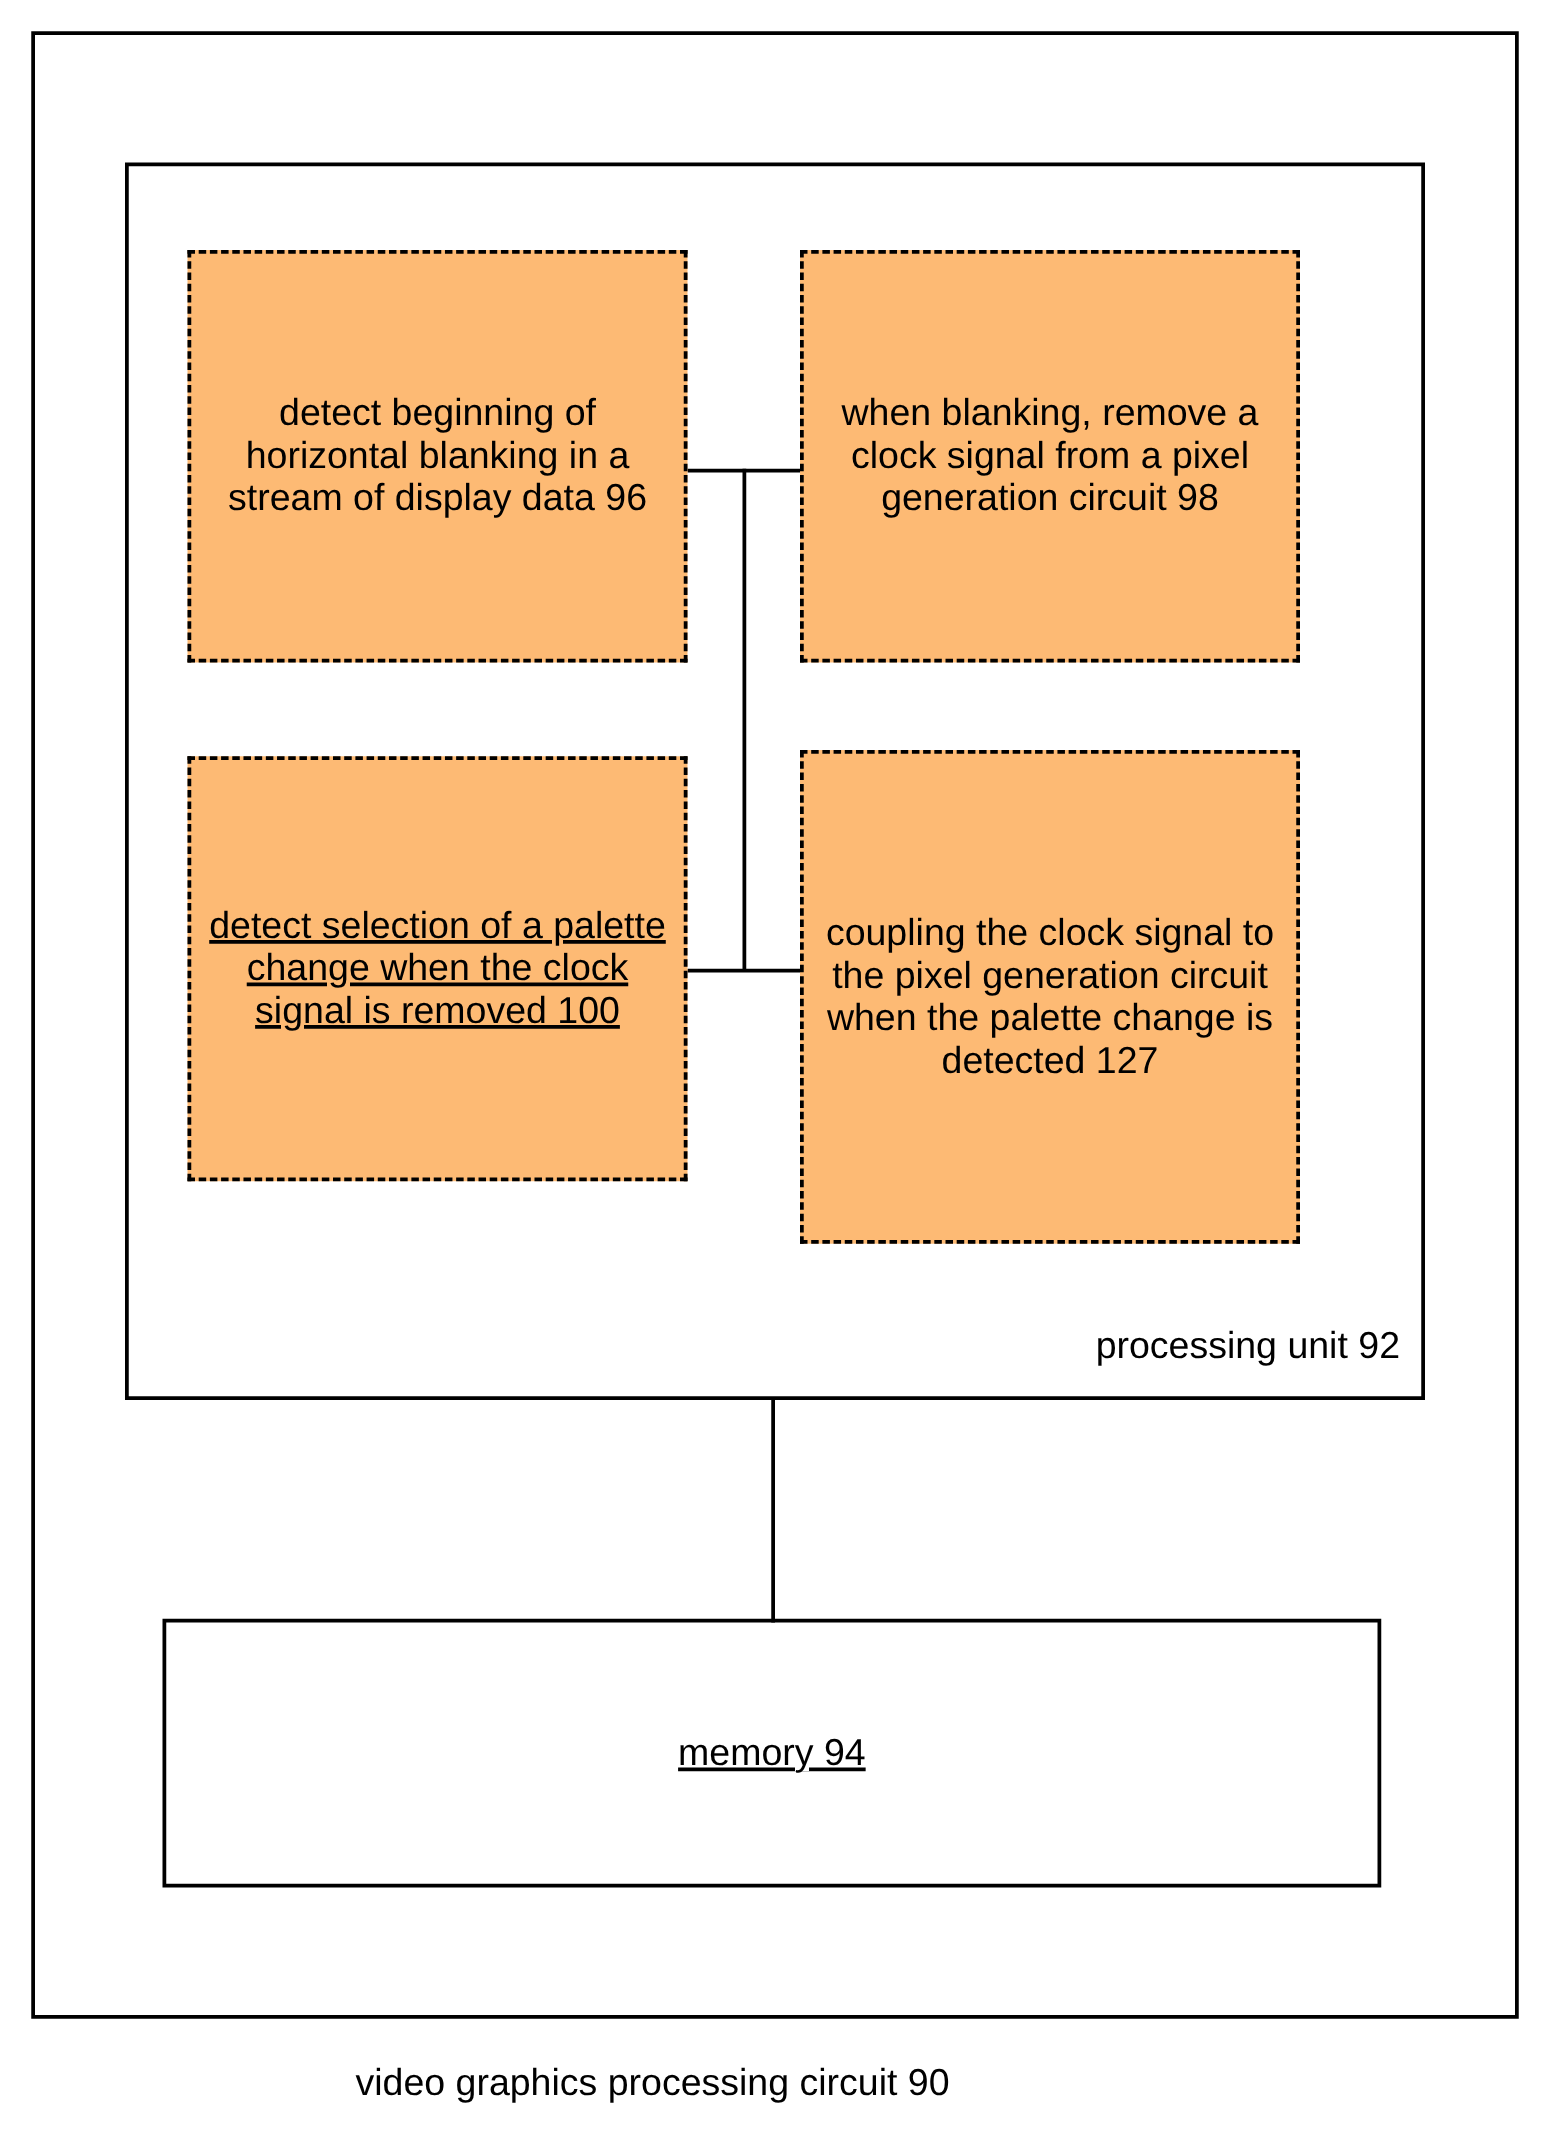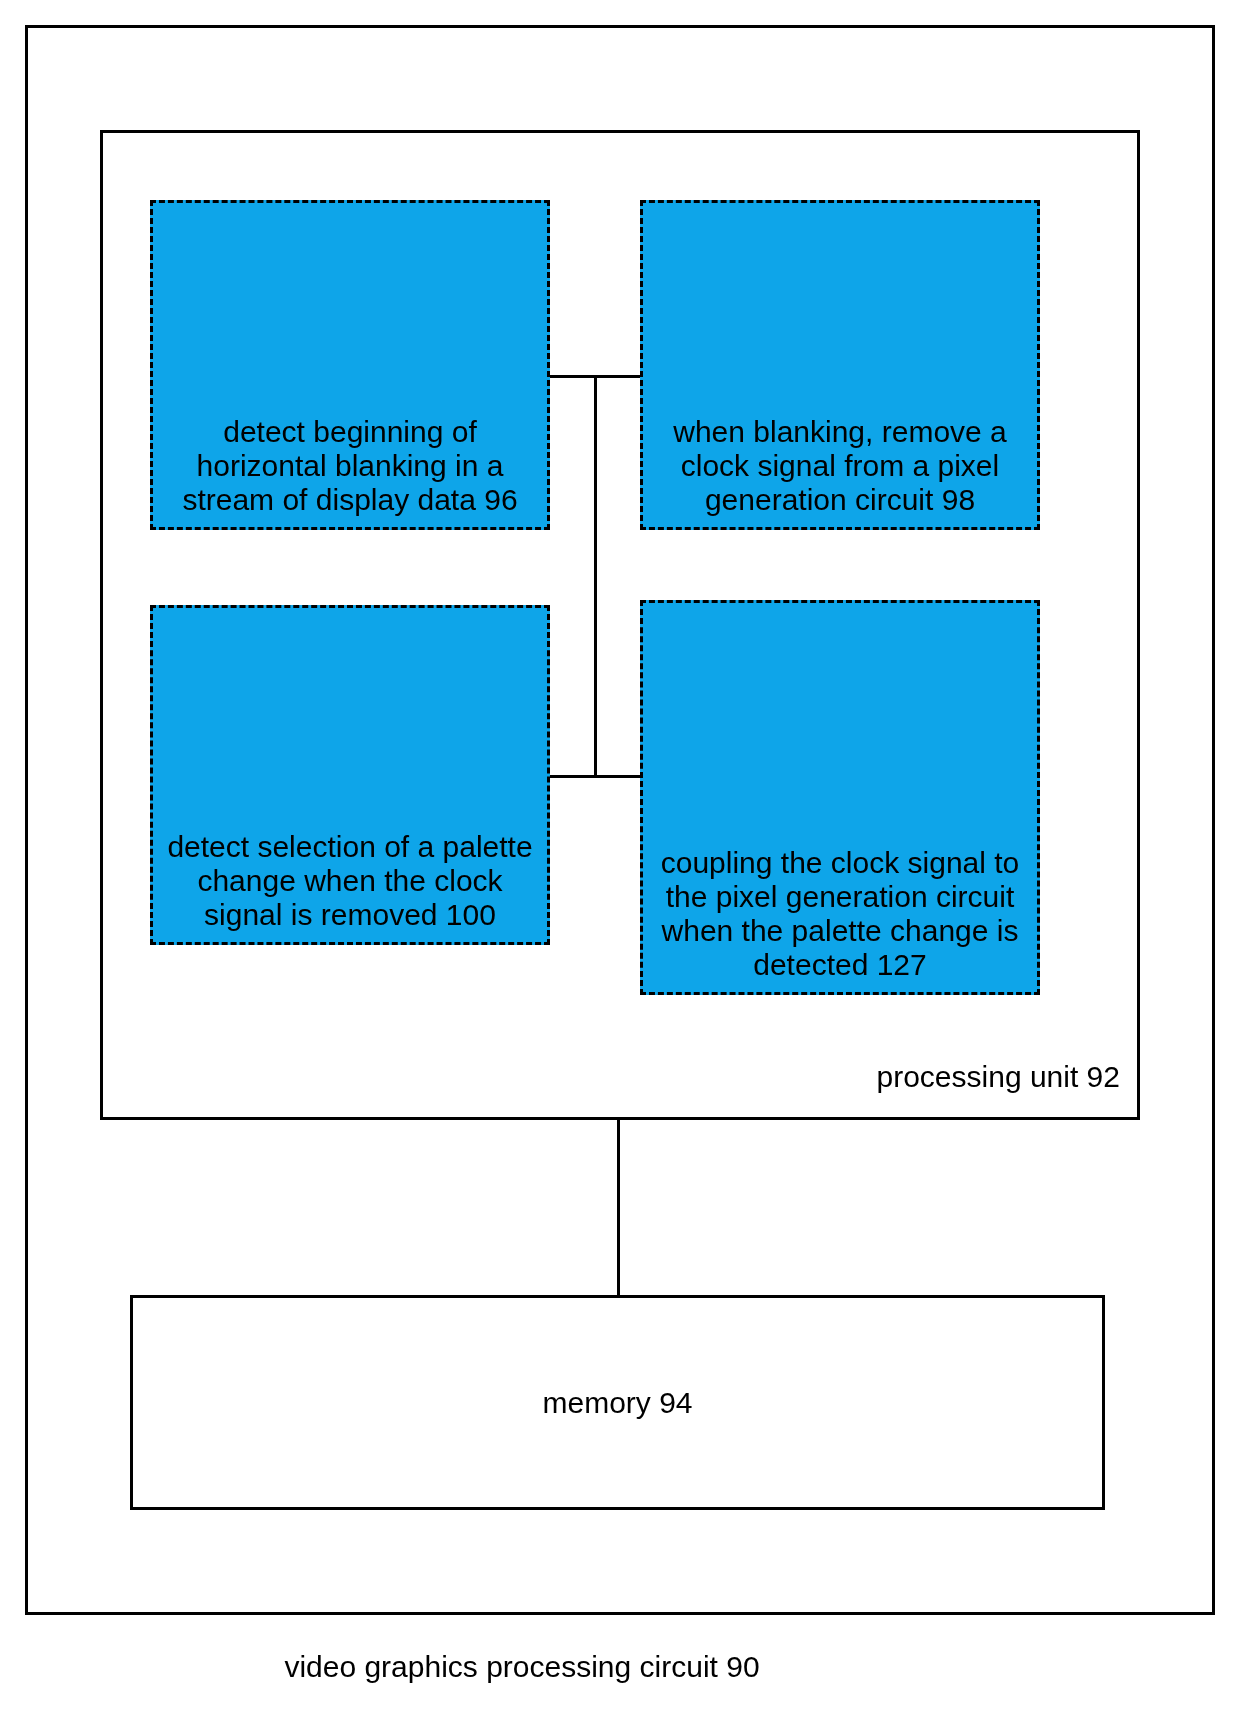"detect beginning of horizontal blanking" .dashed-box { align-items: flex-end -> center; background: #0ea5e9 -> #fdba74 }
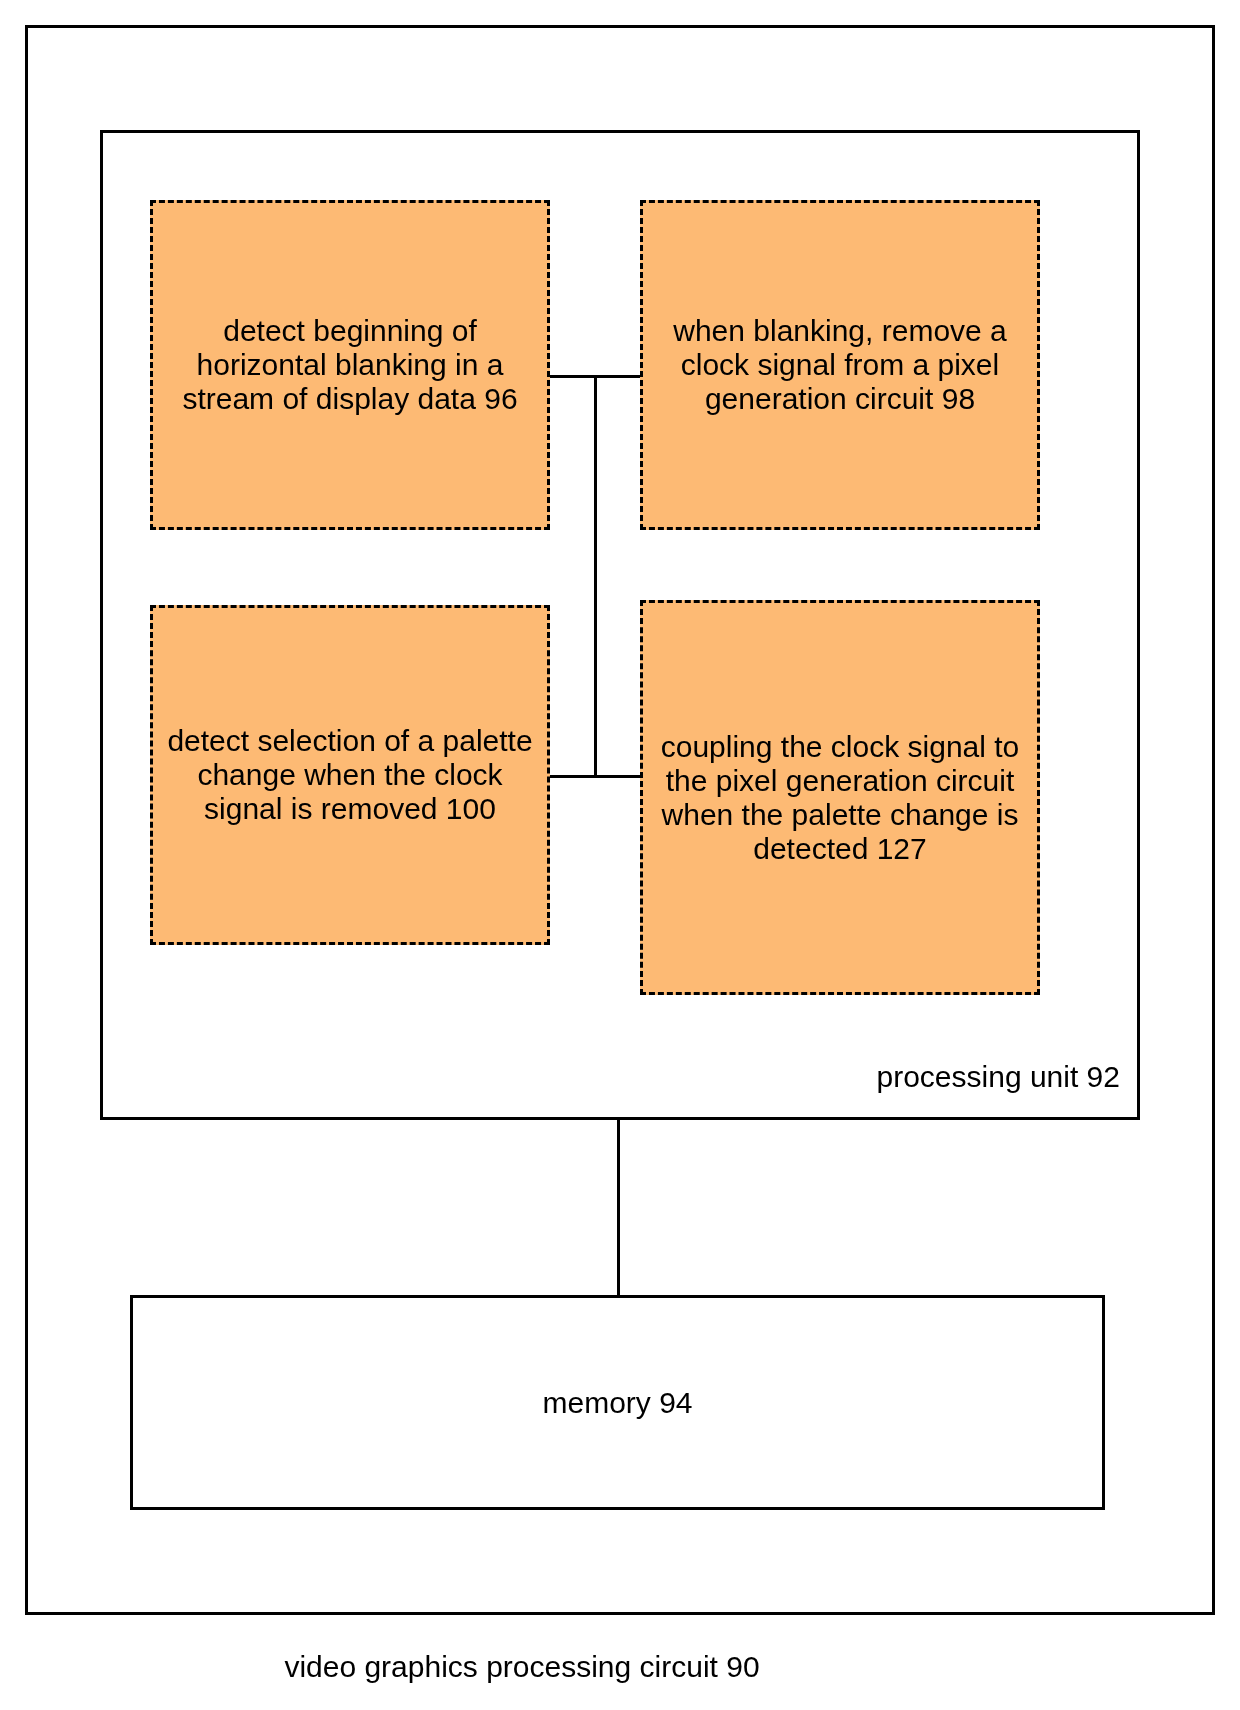"detect selection of a palette" .box-100 { text-decoration: none -> underline }
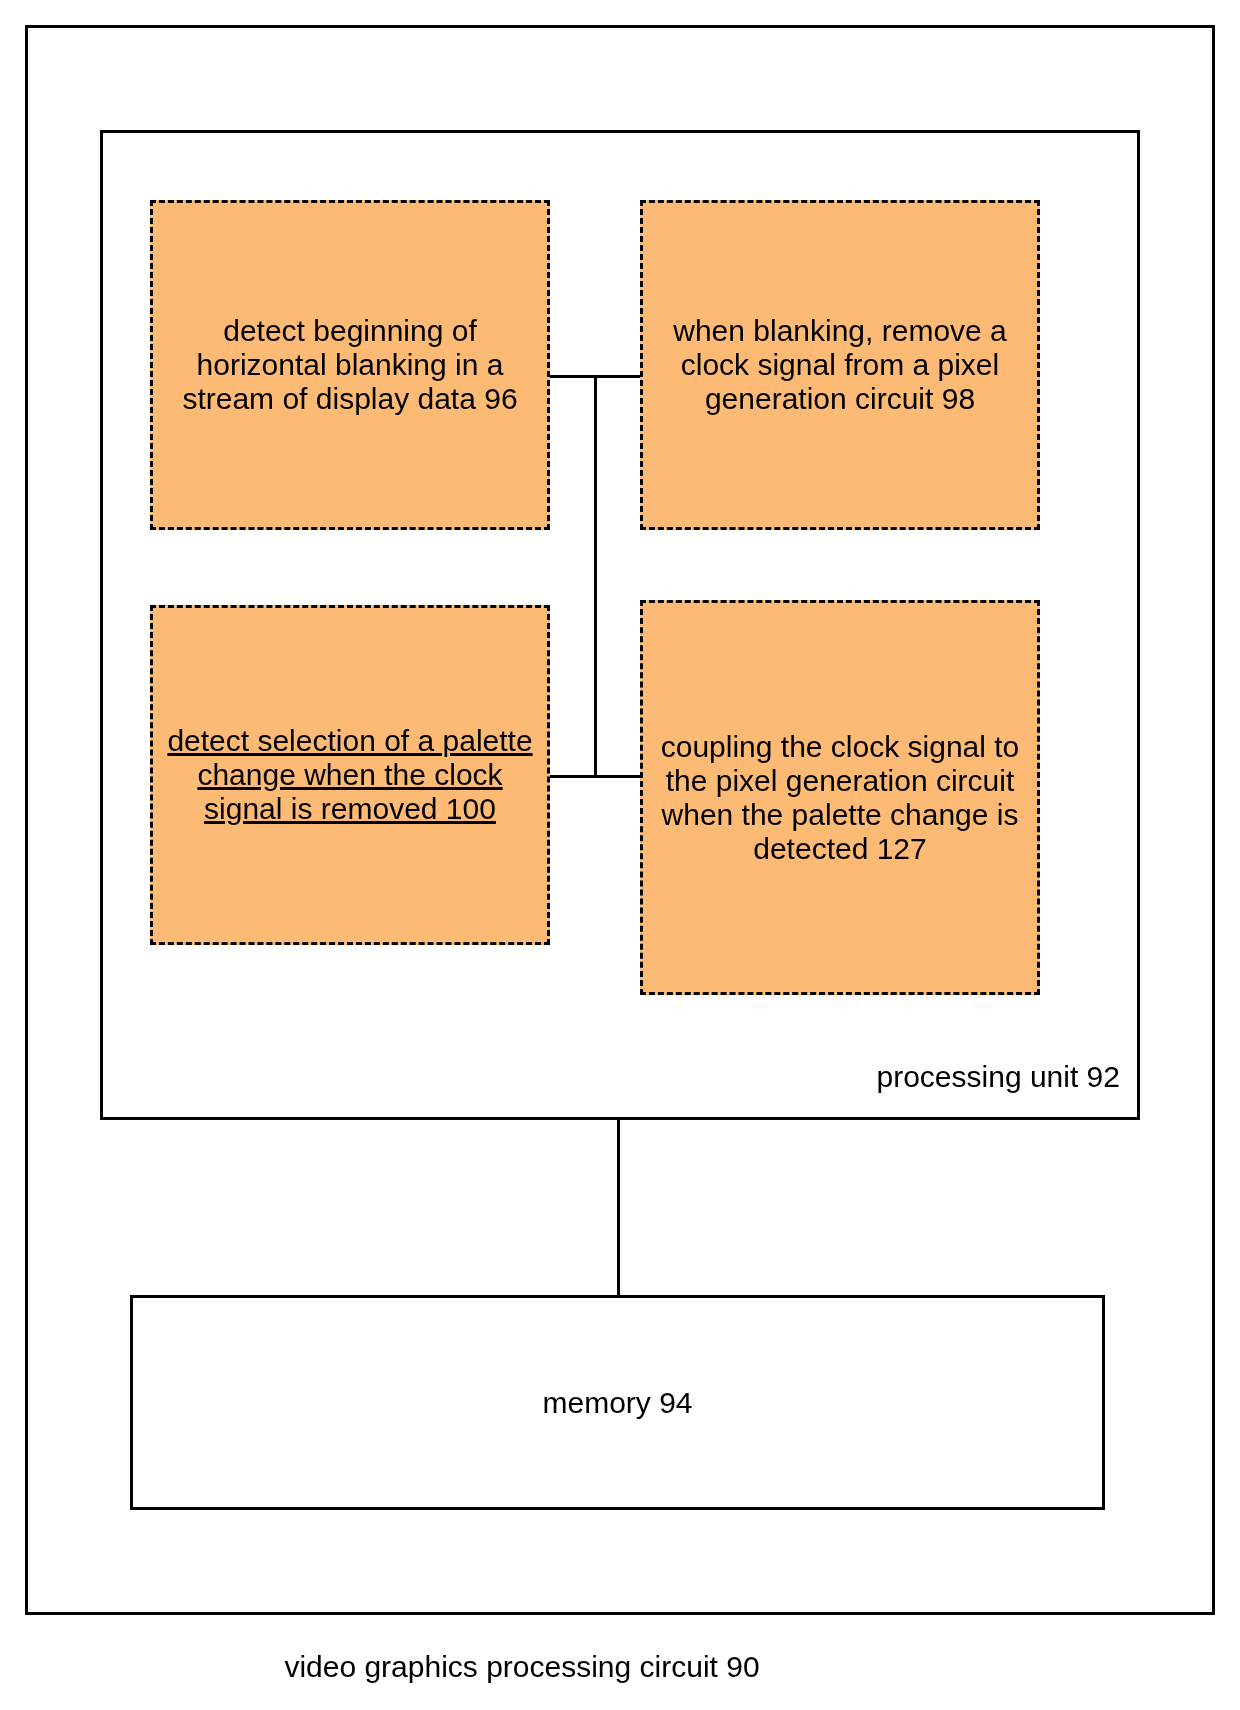"memory 94" .memory-box { text-decoration: none -> underline }
